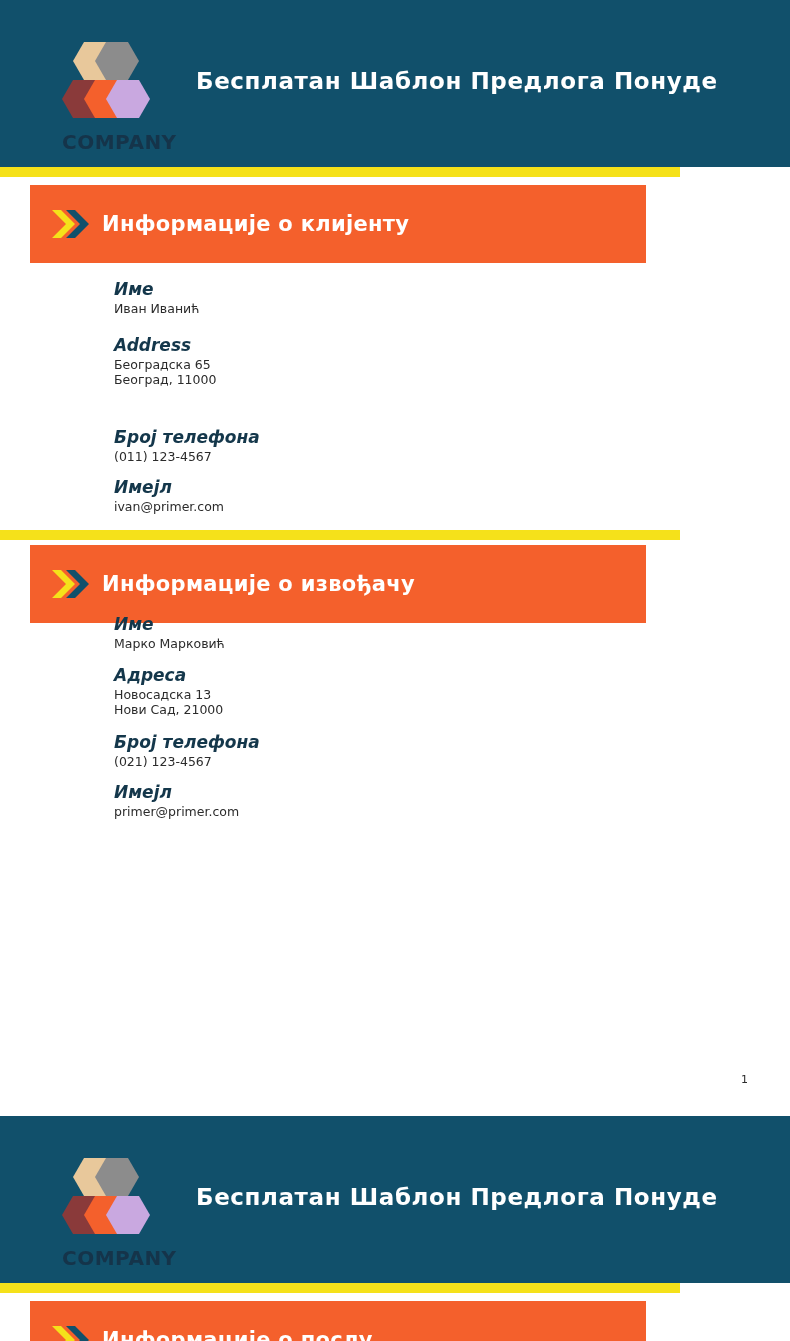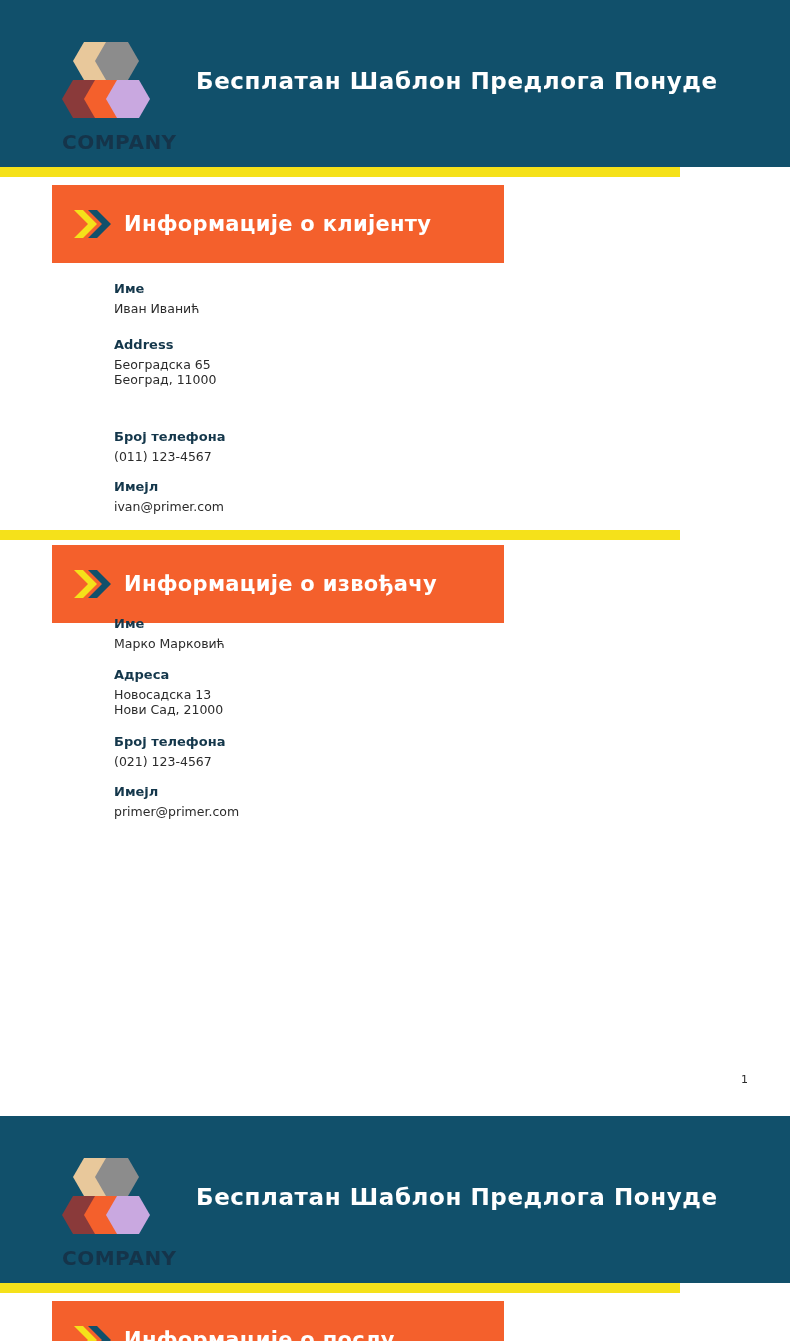"Информације о клијенту" .section-banner { left: 52px -> 30px; width: 452px -> 616px }
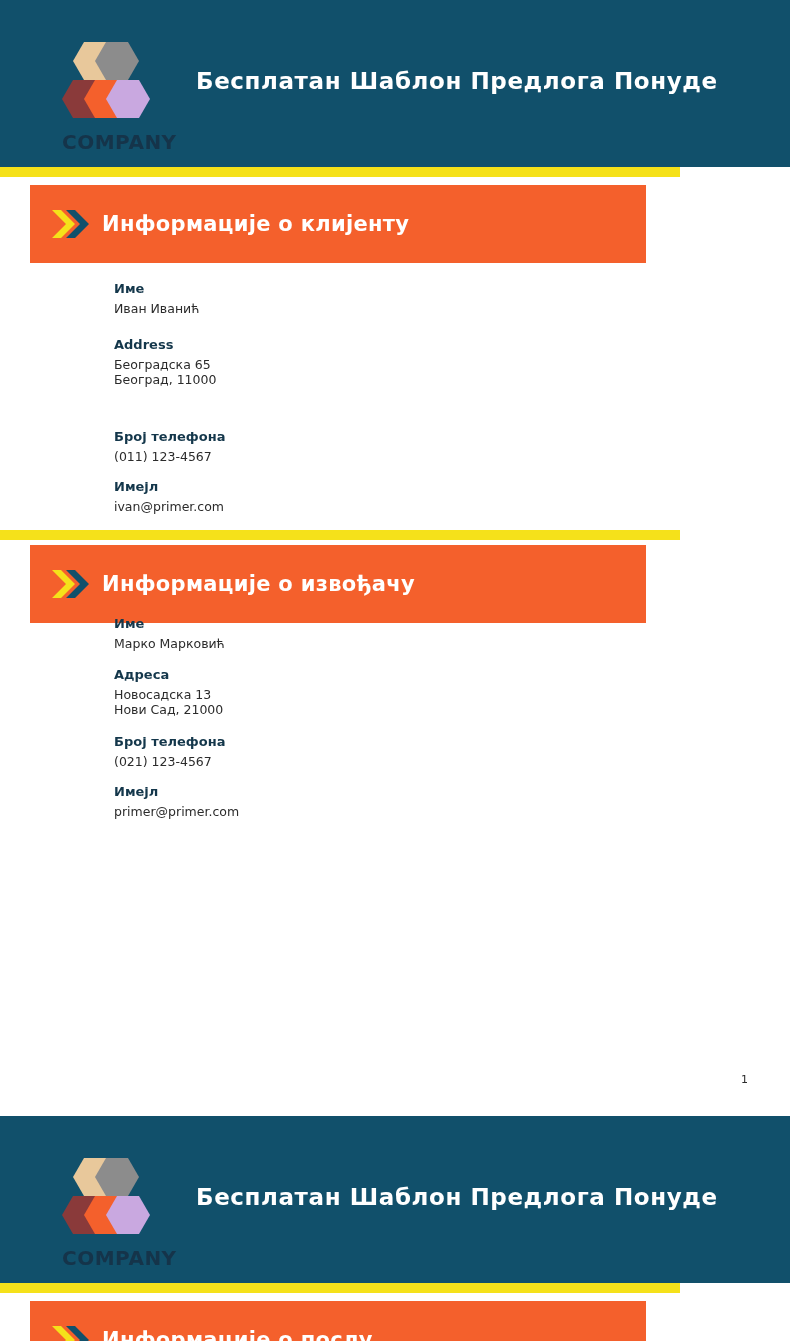"Име" .field-label { font-size: 13px -> 17px; font-style: none -> italic }
